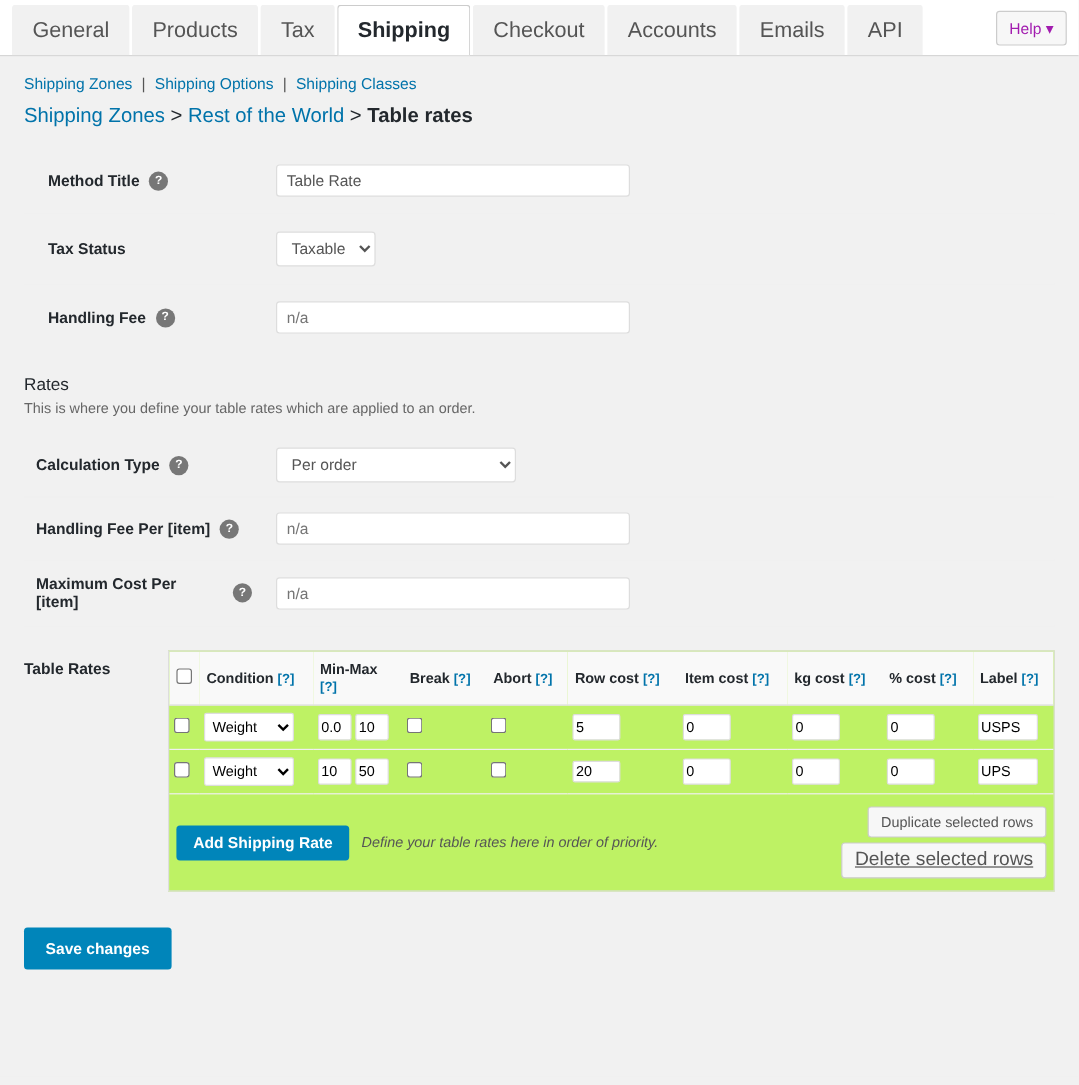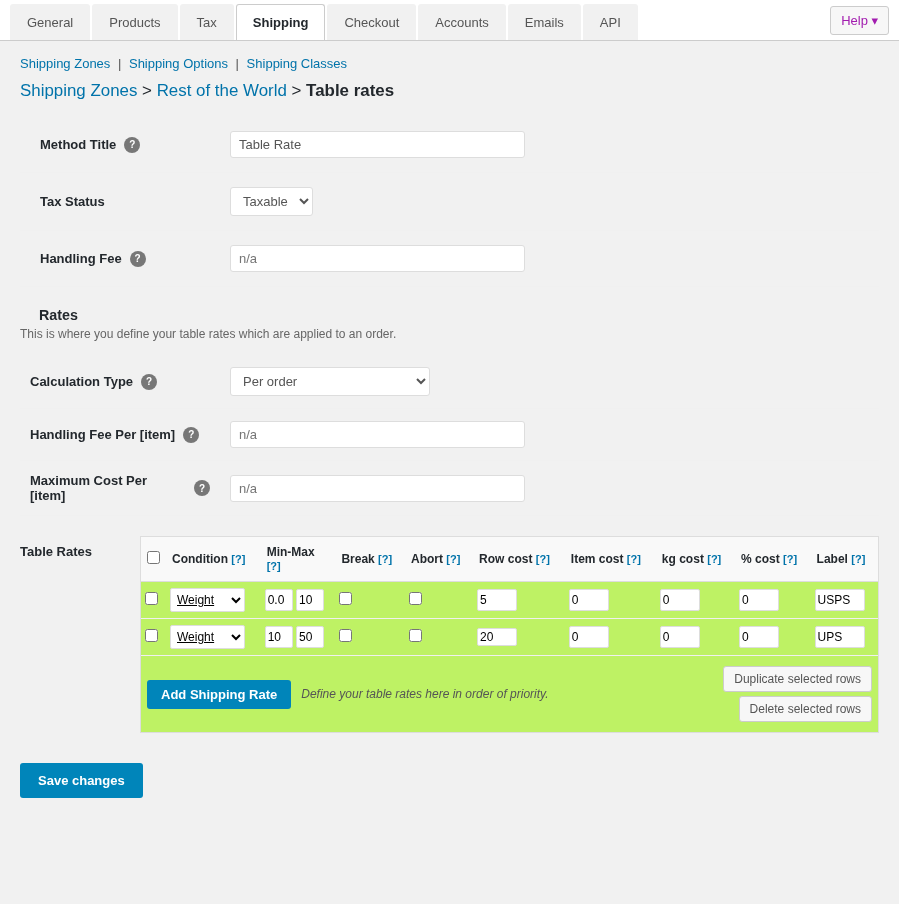"General" .tab { font-size: 13px -> 18px }
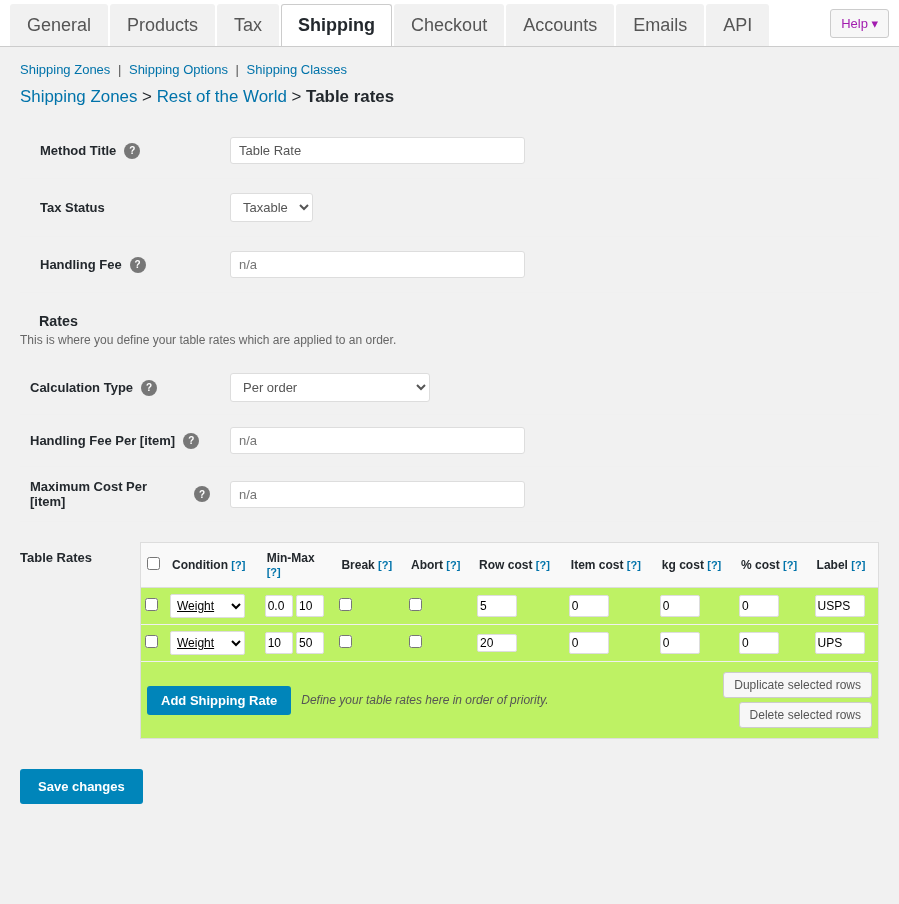"Rates" .rates-title { font-weight: 700 -> 400; margin-left: 19px -> none }
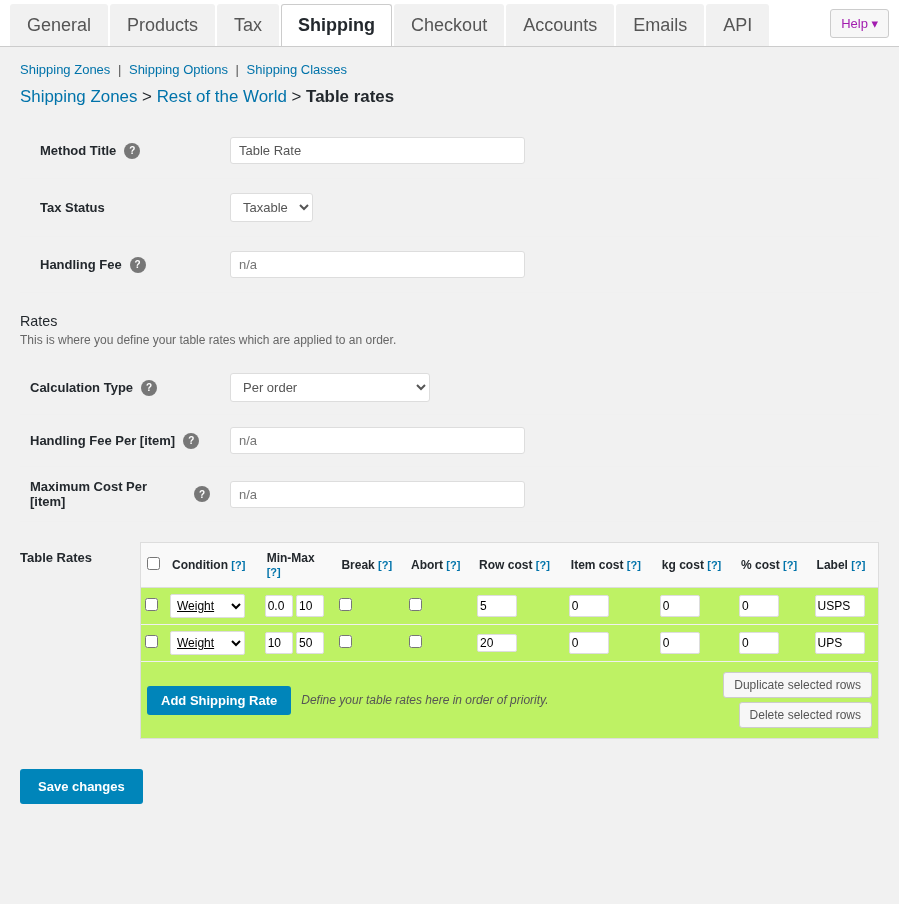"Weight" .rates-table select { text-decoration: underline -> none }
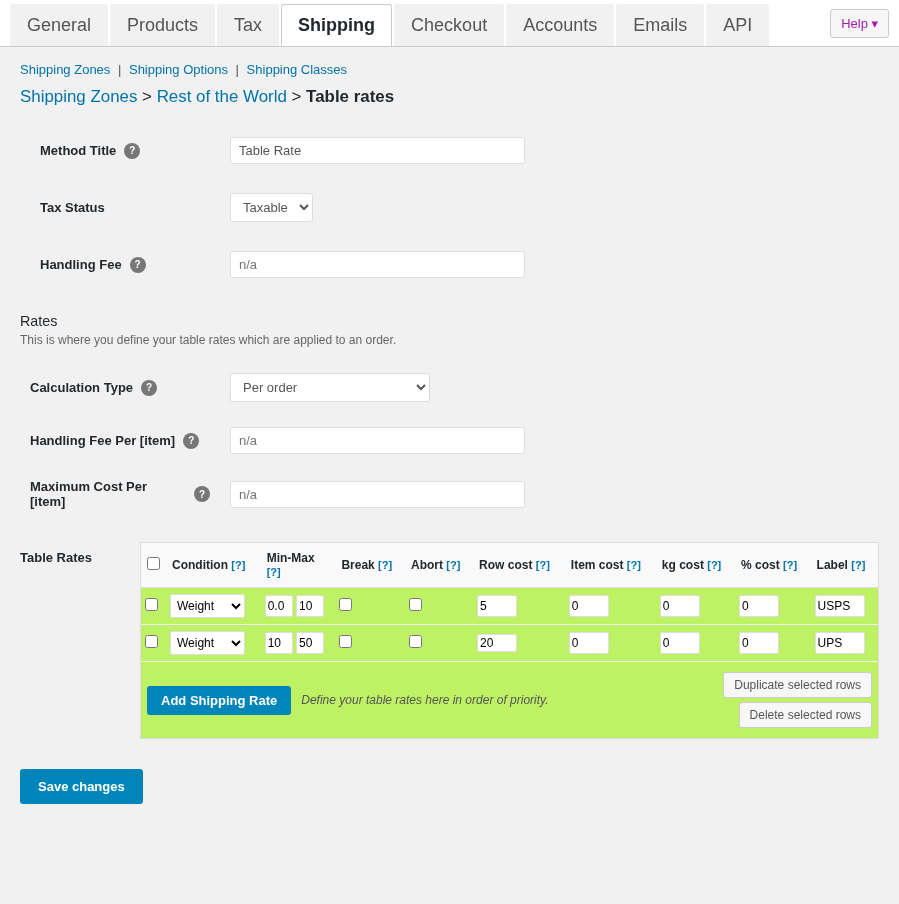"Delete selected rows" .del-btn { font-size: 12px -> 16px; text-decoration: none -> underline }
